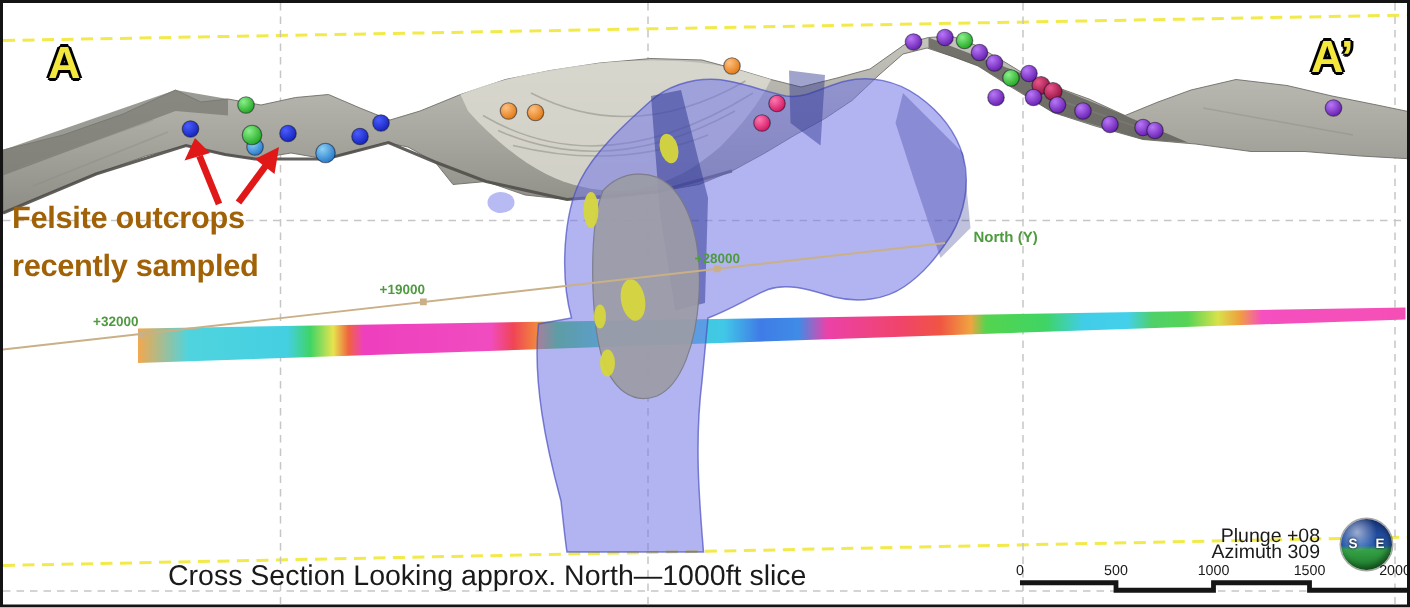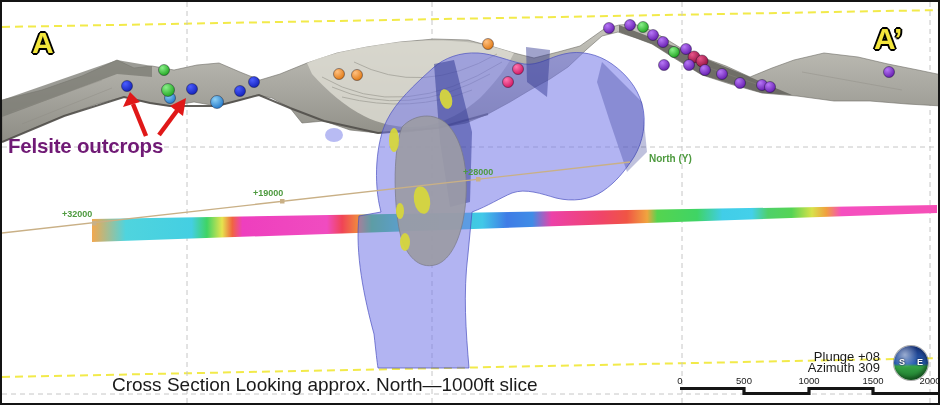"Felsite outcrops" .annotation { color: #701a75 -> #a16207 }
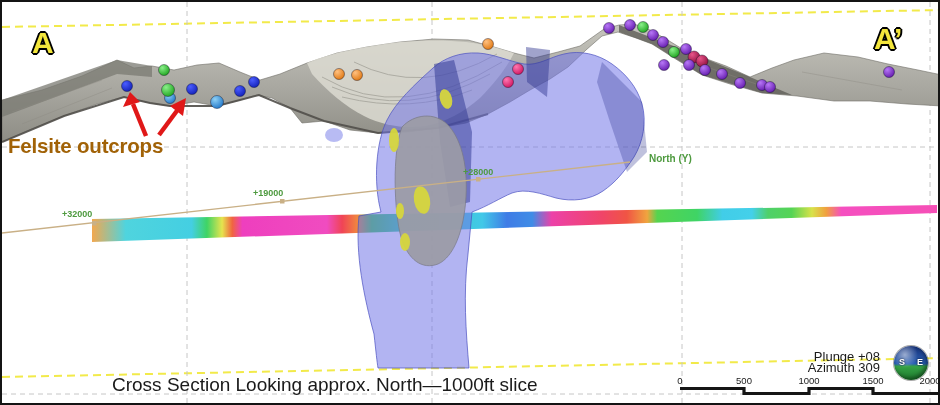"recently sampled" div { html: none -> <div>recently sampled</div> }
